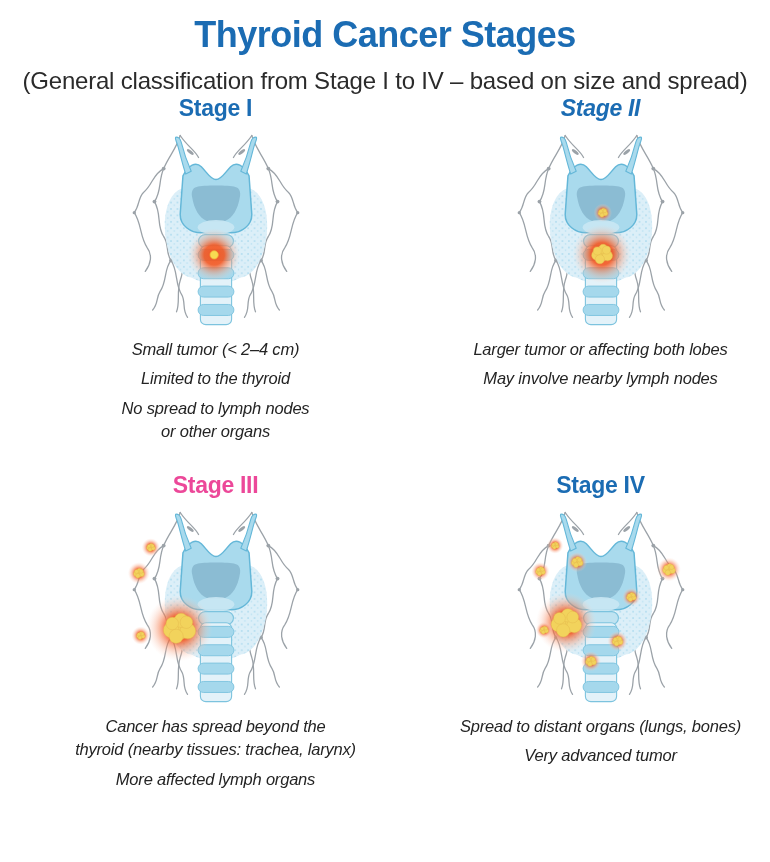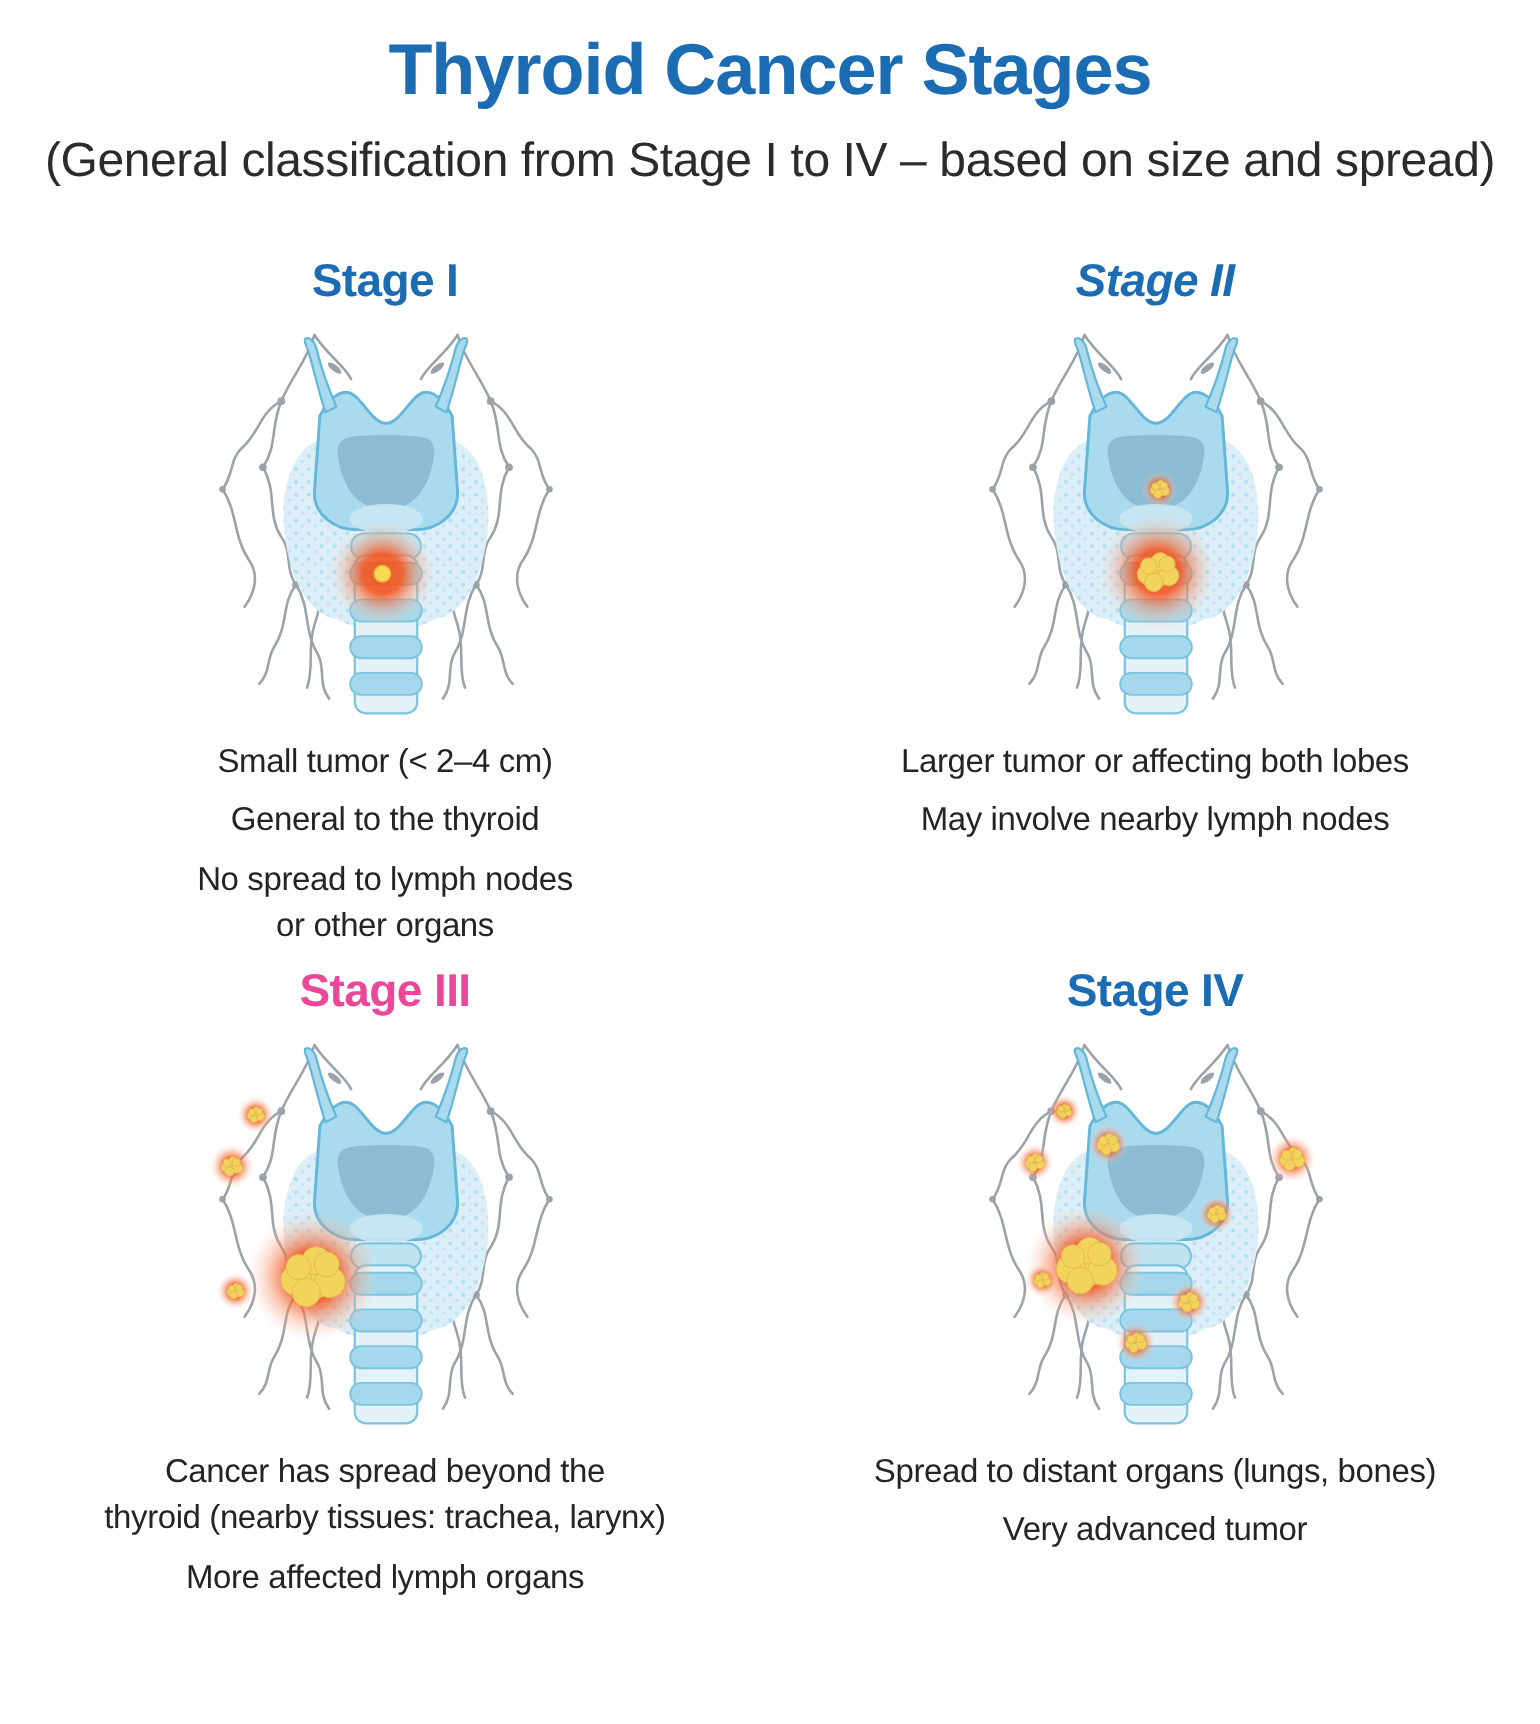"Stage I" .stage-grid { margin-top: 32px -> none; padding-left: none -> 23px; row-gap: none -> 22px }
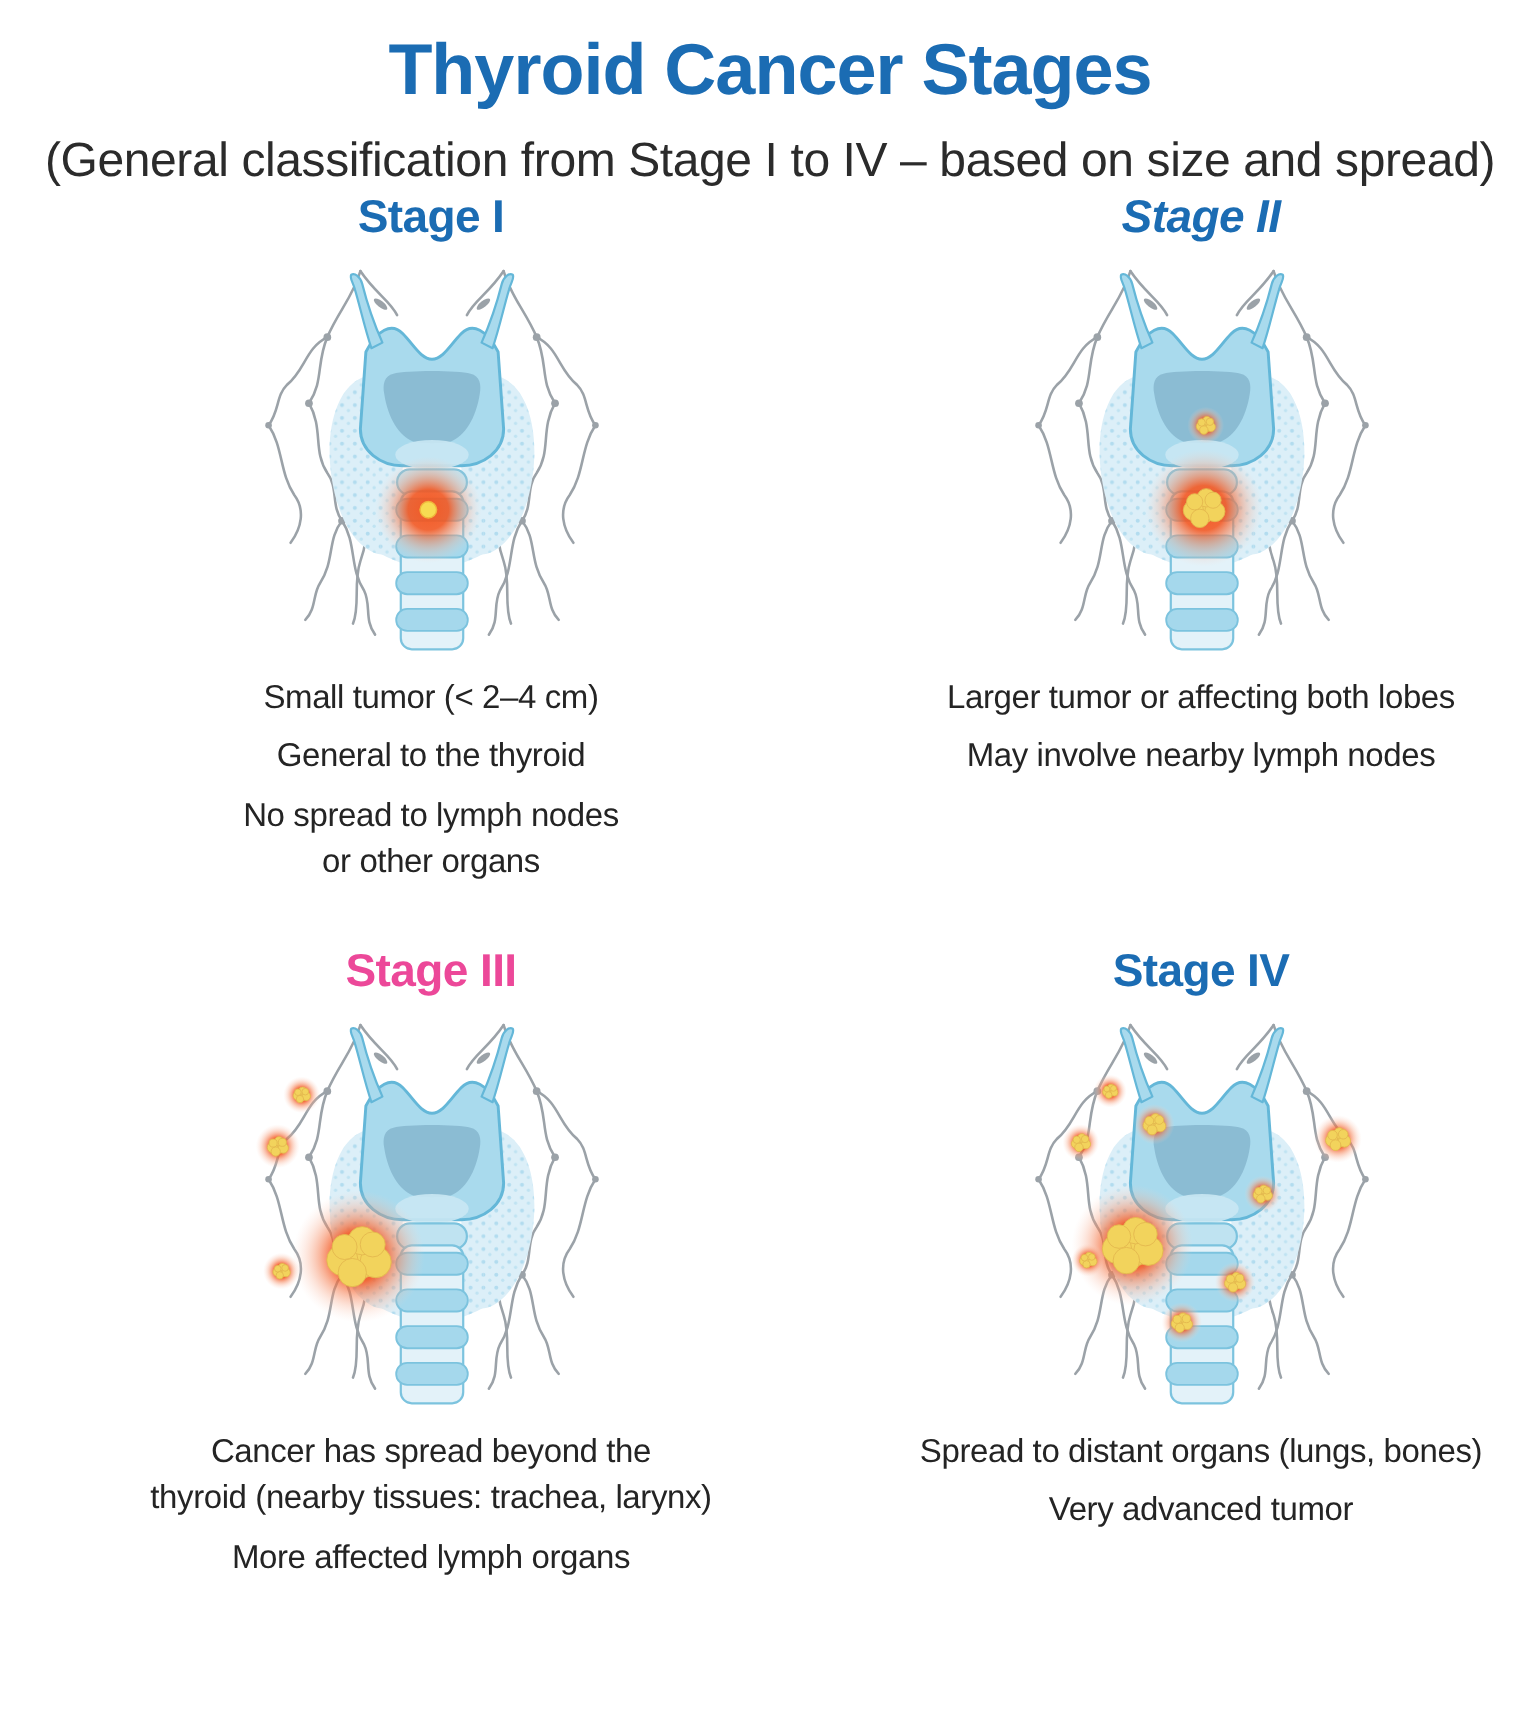"Small tumor (< 2–4 cm)" .stage-caption { font-style: none -> italic }
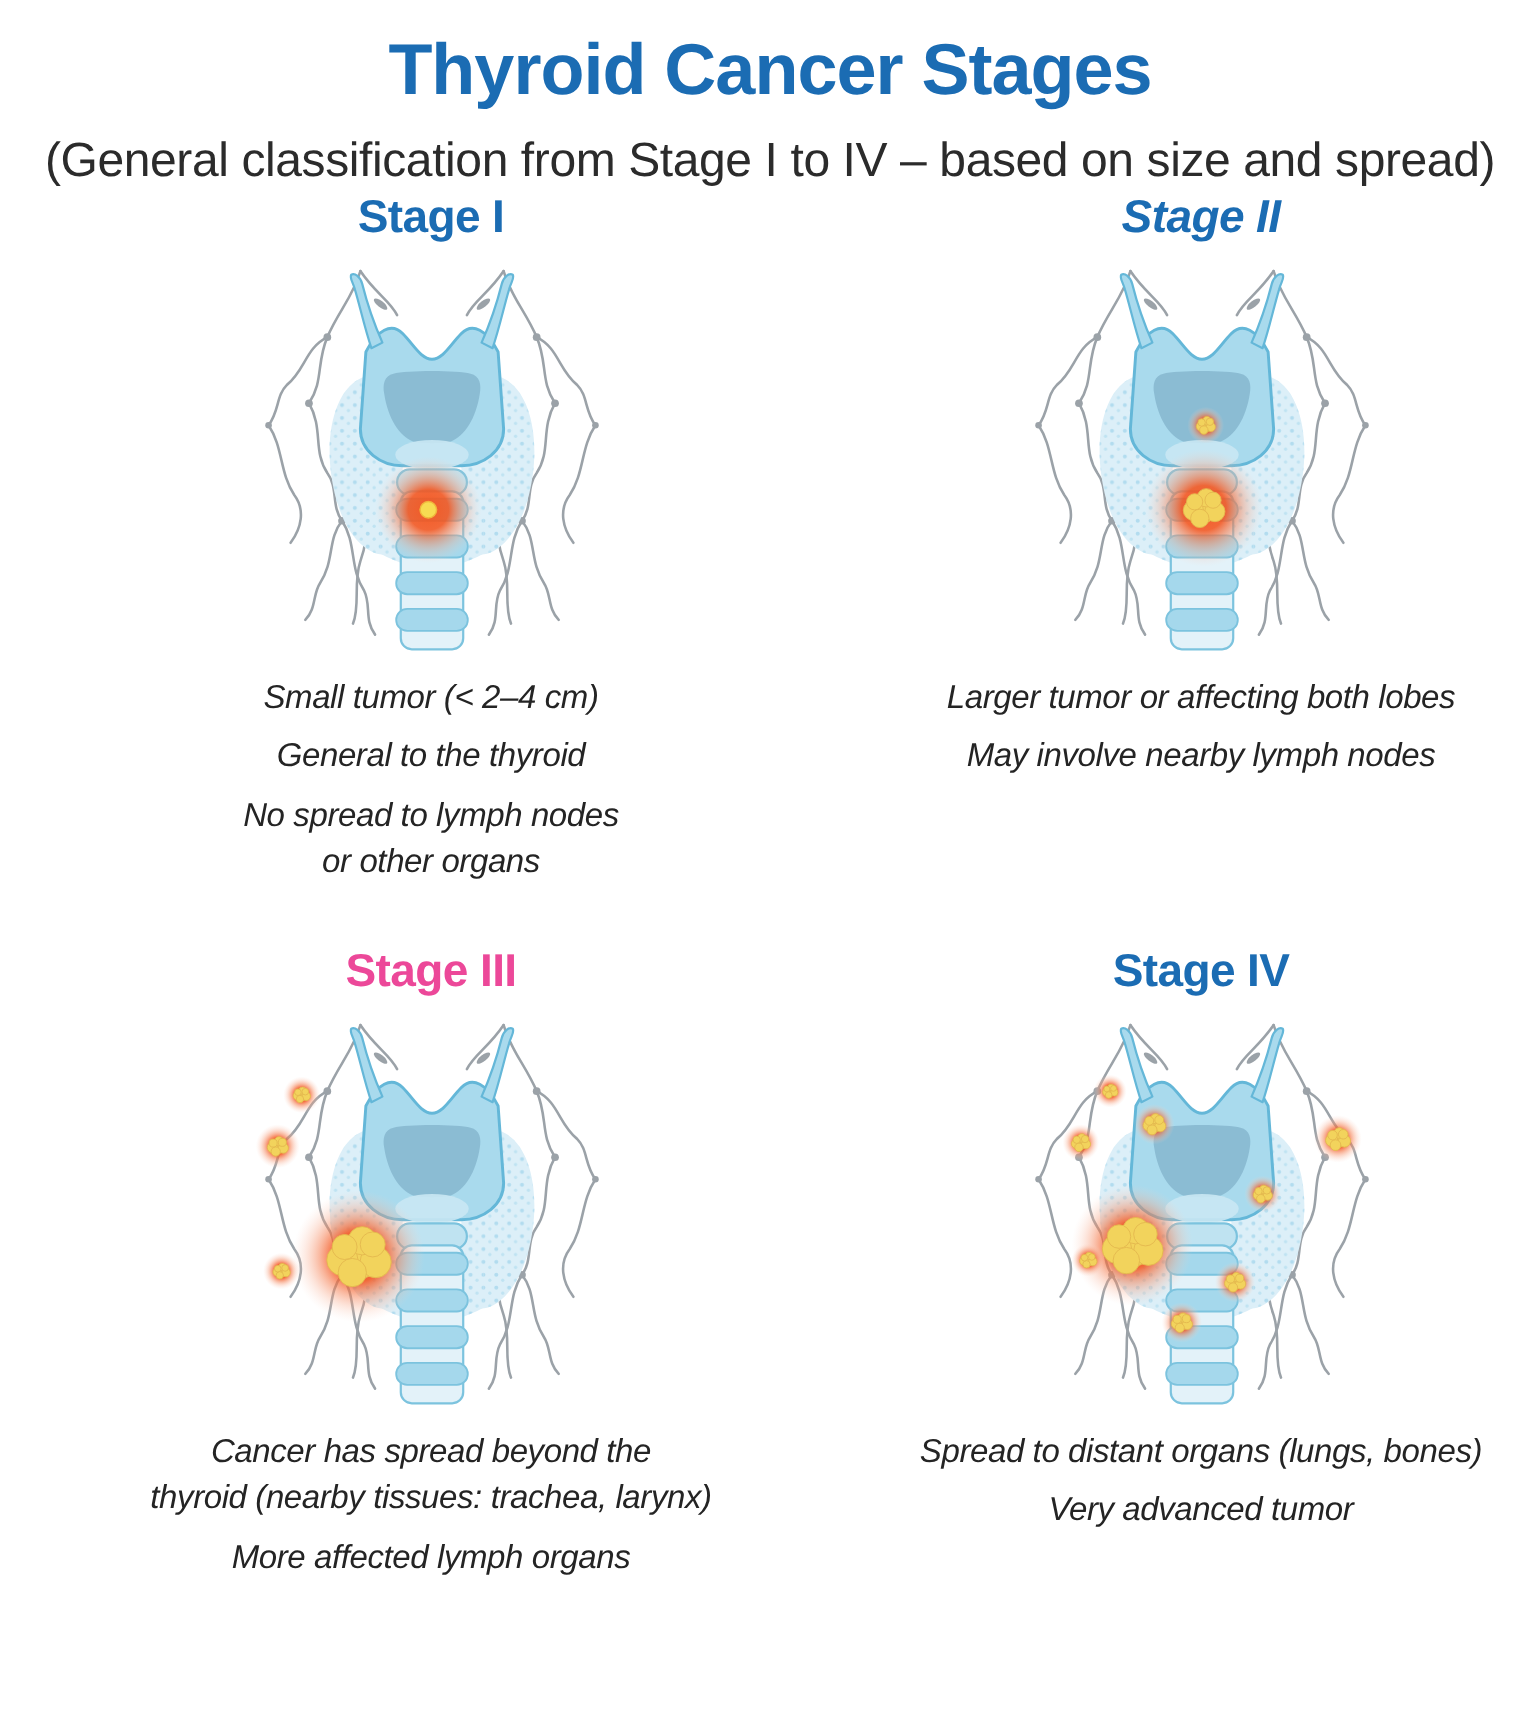"General to the thyroid" p { text: General -> Limited }
